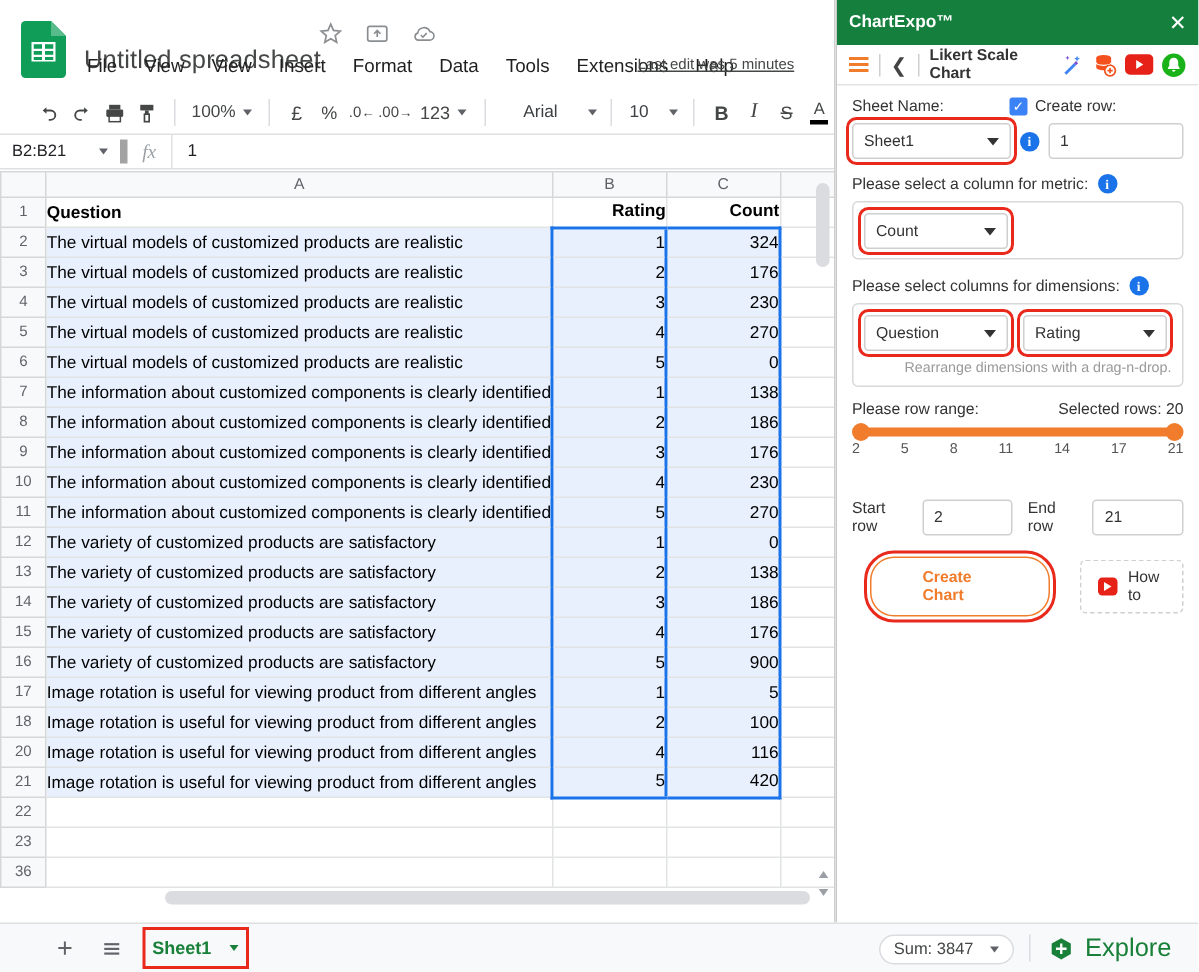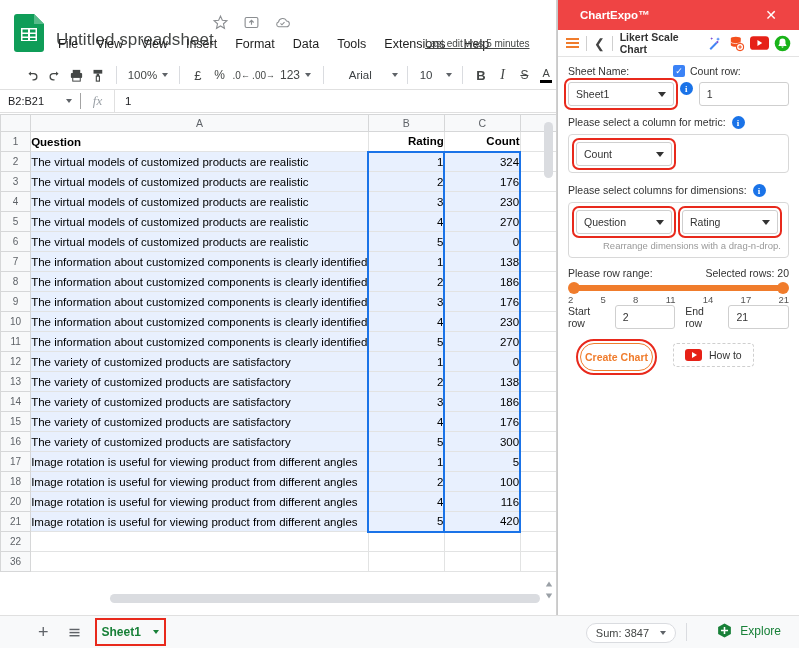"ChartExpo™" .pnl-head { background: #ef4444 -> #15803d; padding: 0 22px -> 0 8px }
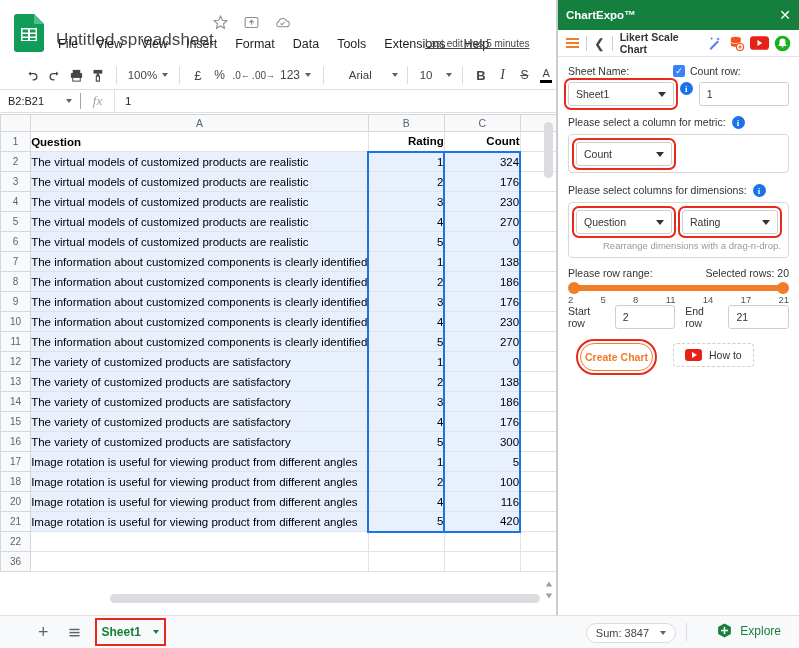"Sheet Name:" .row { align-items: flex-start -> center }
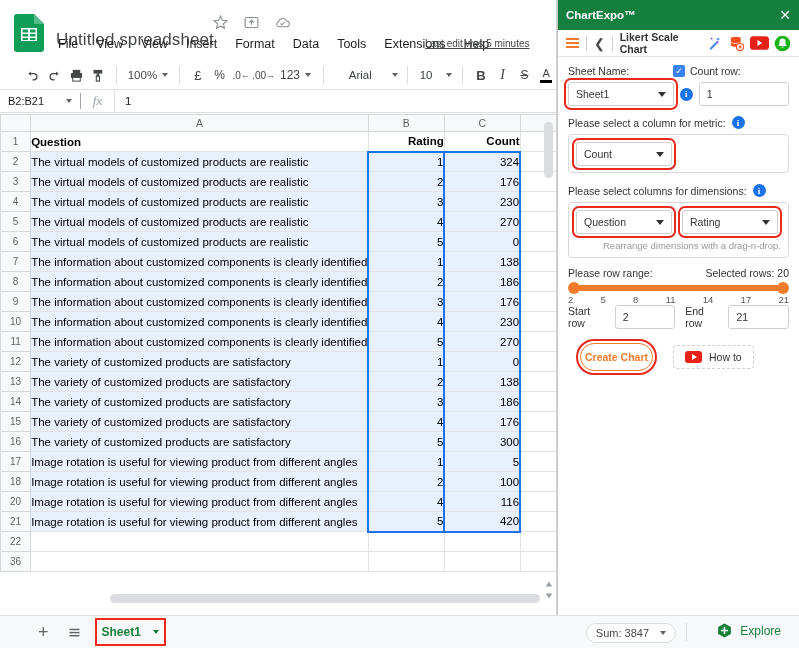"Count row:" span.p-lbl { text: Count -> Create }
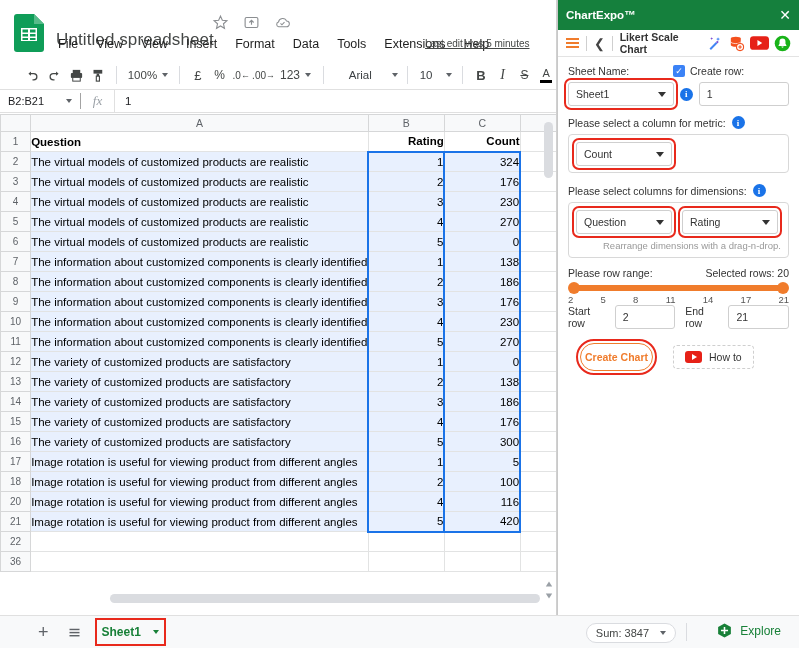"fx" .fx { border-left: 1px solid #a3a3a3 -> 5px solid #a3a3a3 }
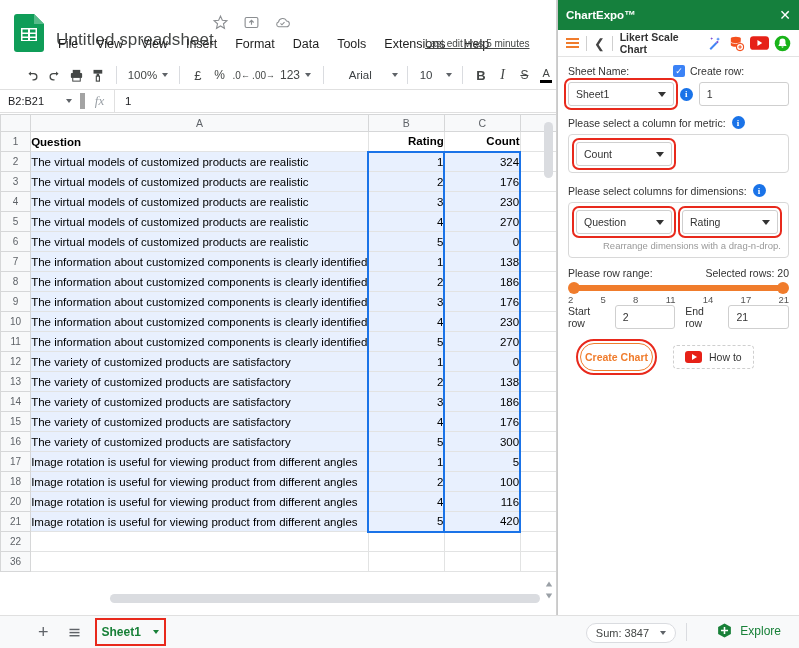"Start row" div.row { margin-top: 0 -> 28px }
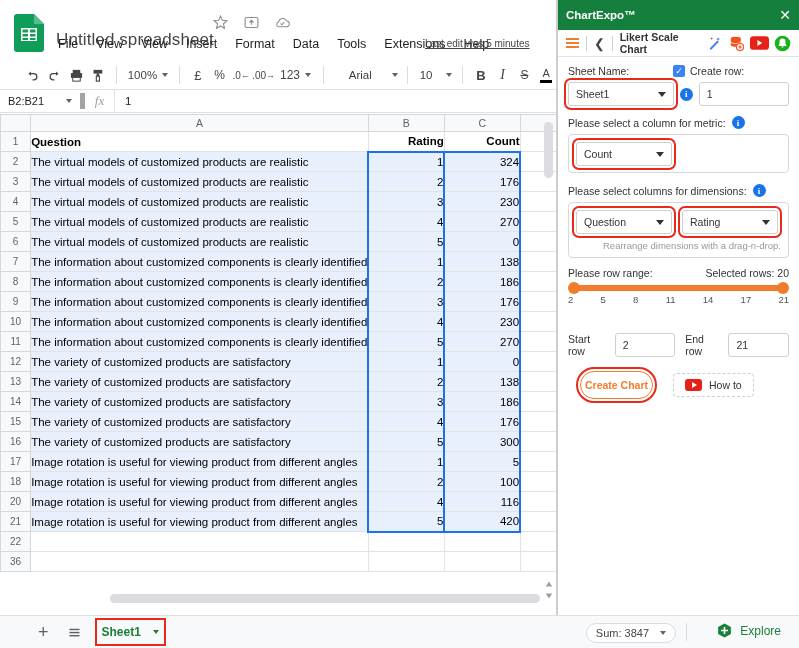"Create Chart" .create-btn { padding: 7px 4px -> 7px 34px }
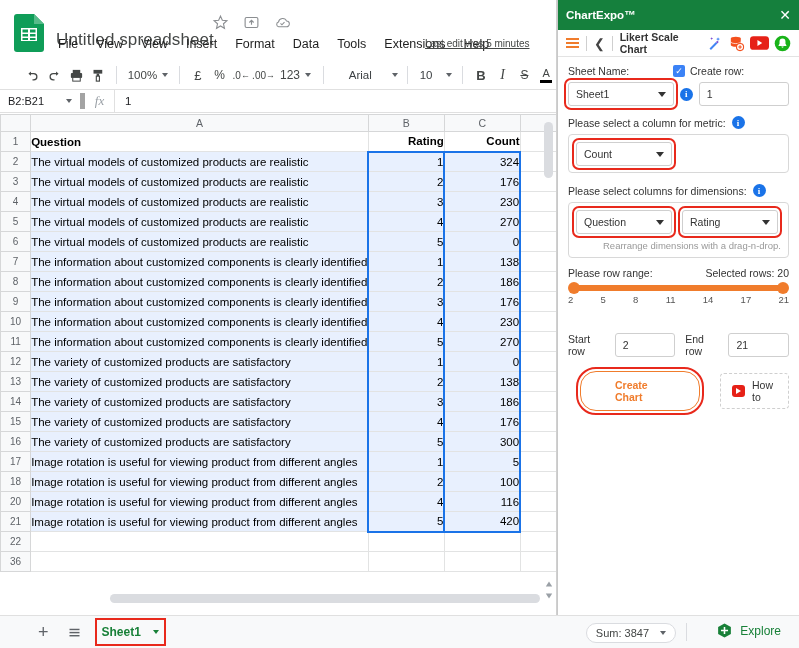"300" td.cell { text: 300 -> 900 }
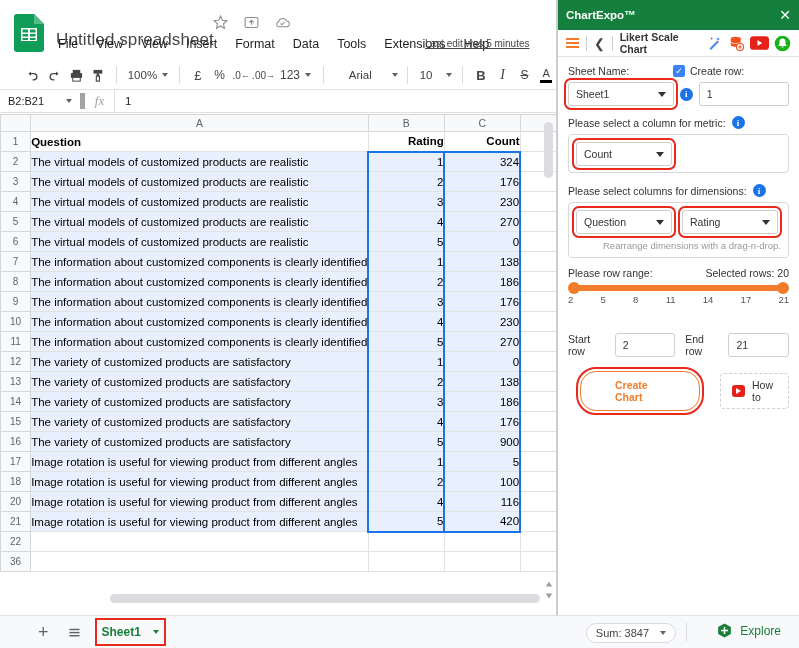"23" tr { html: none -> <tr> <td>23</td> <td></td> <td></td> <td></td> <td></td> </tr> }
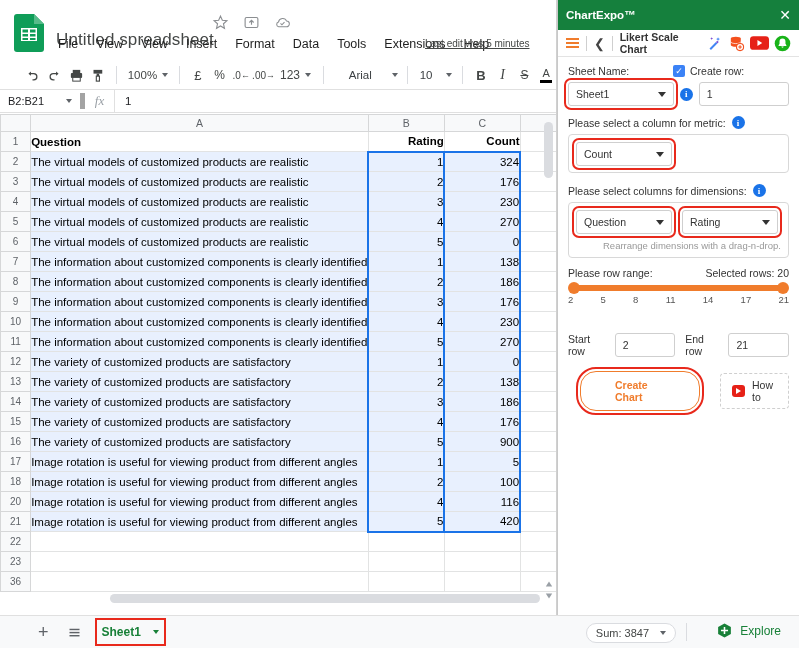"Explore" .explore { font-size: 12px -> 17px }
